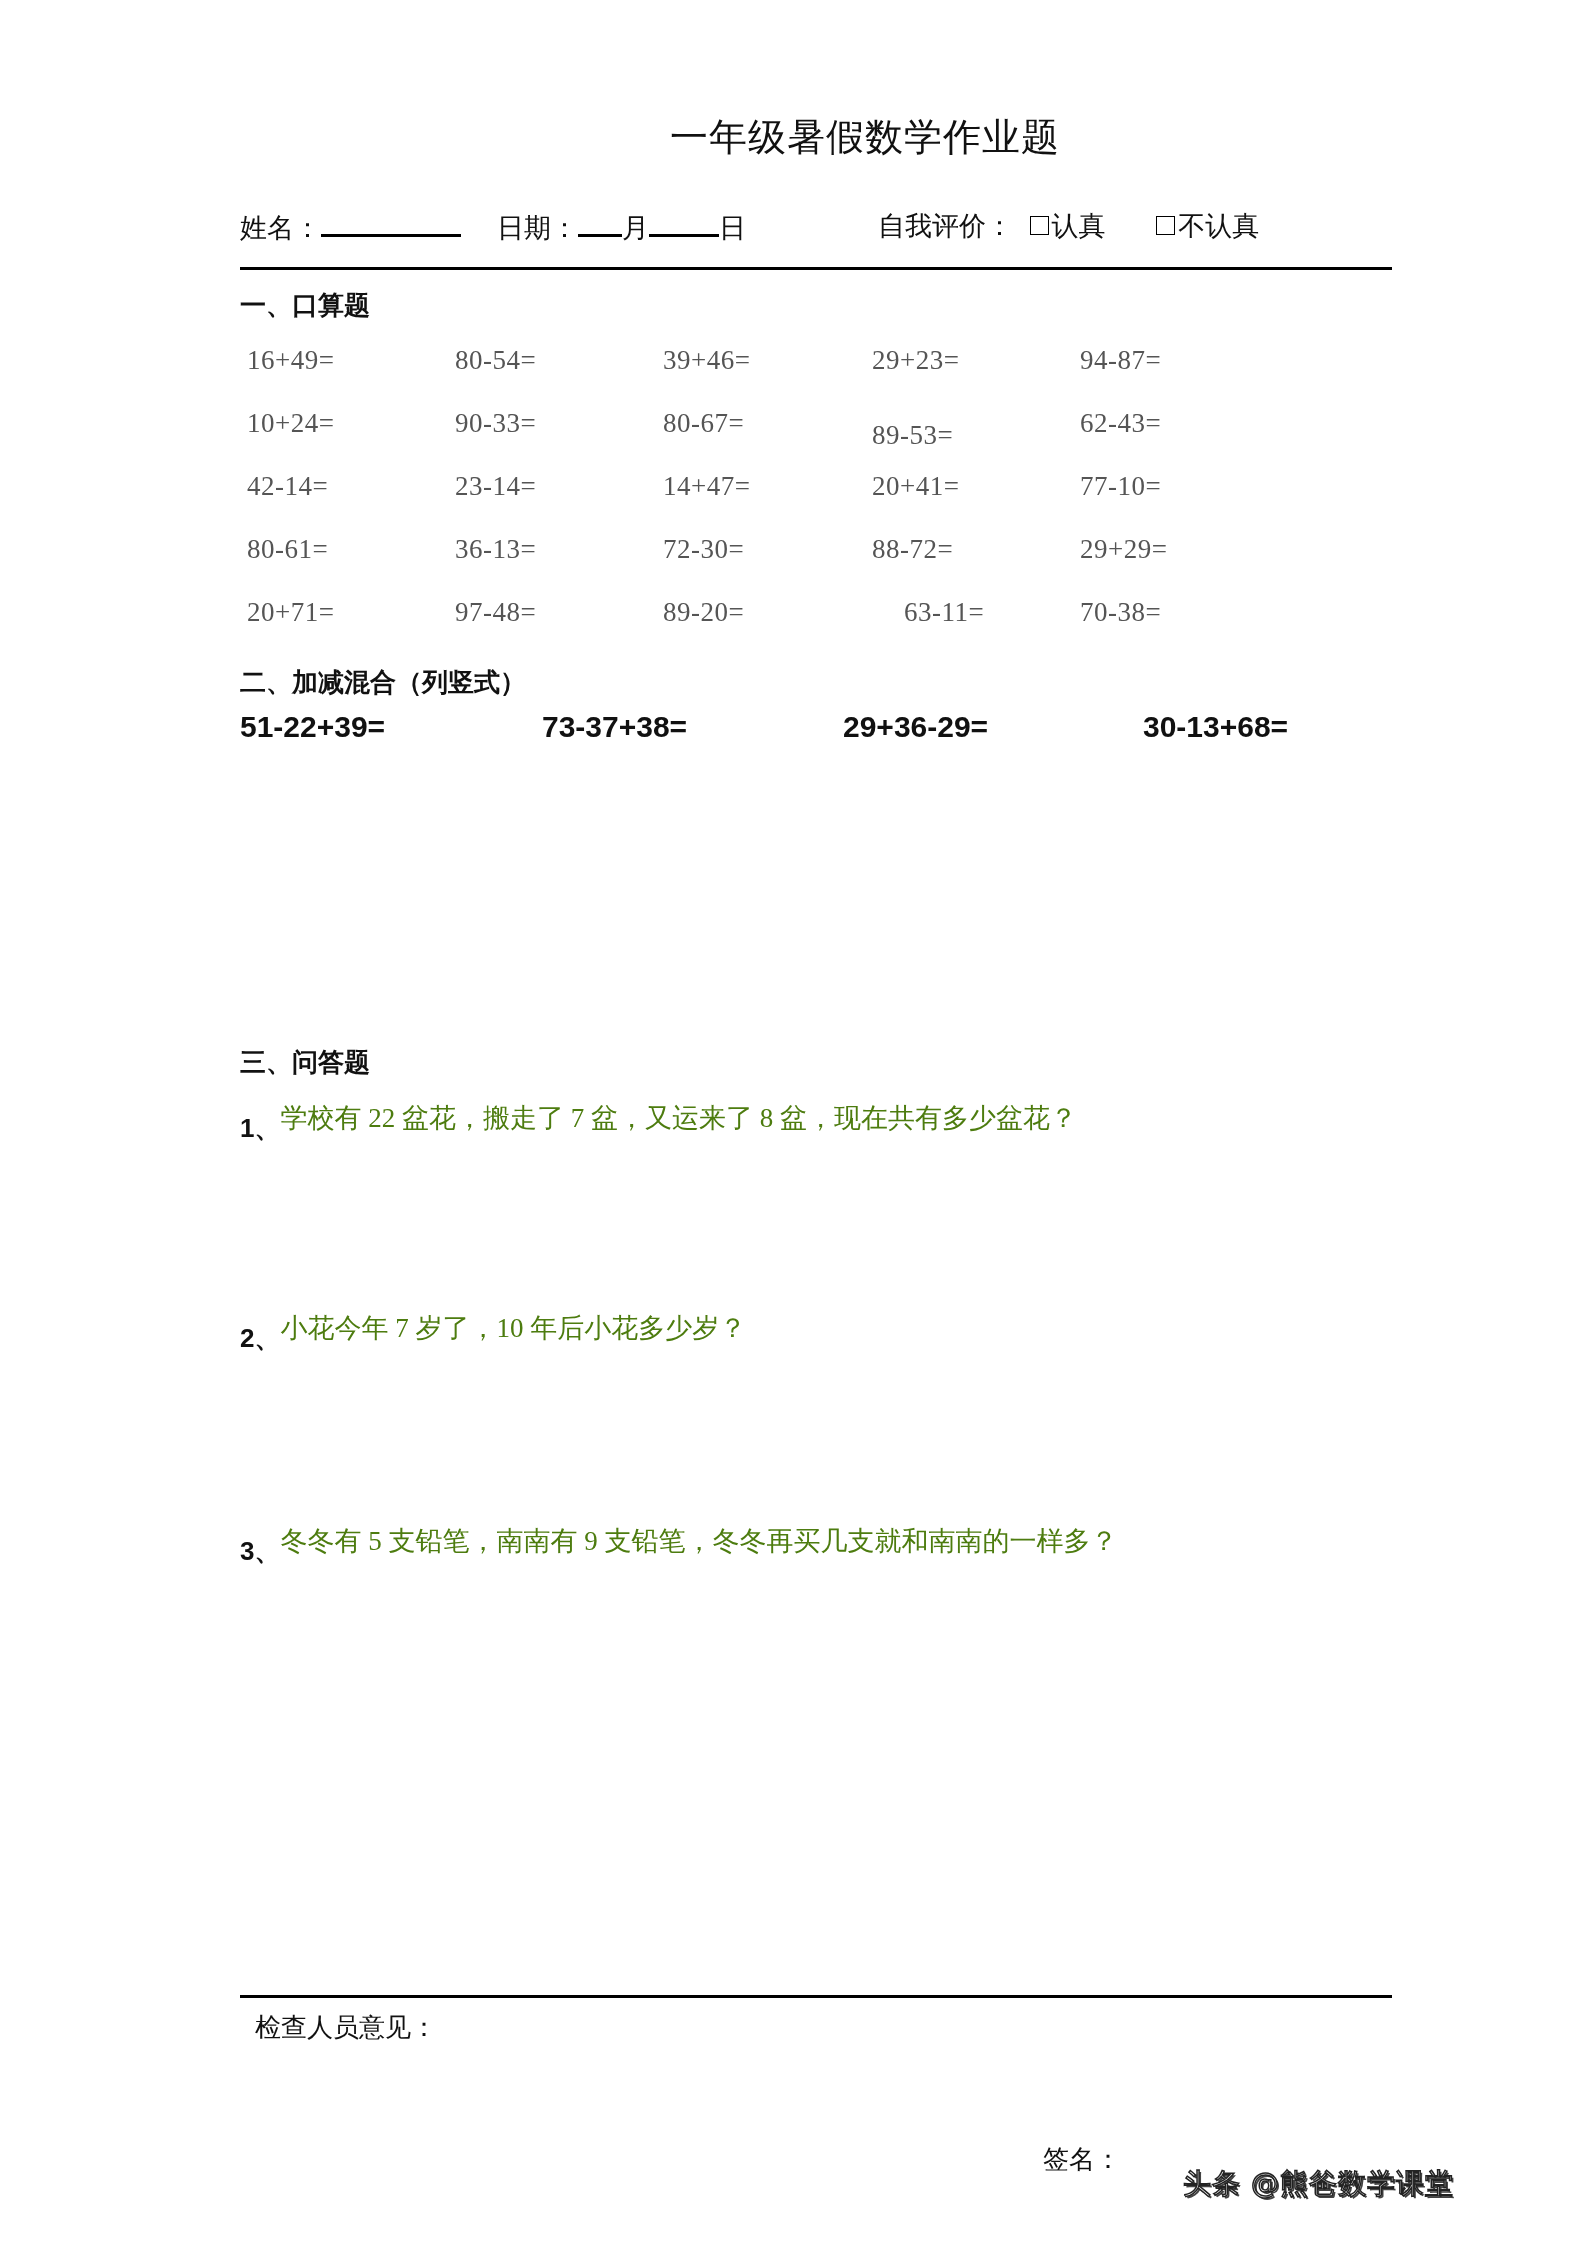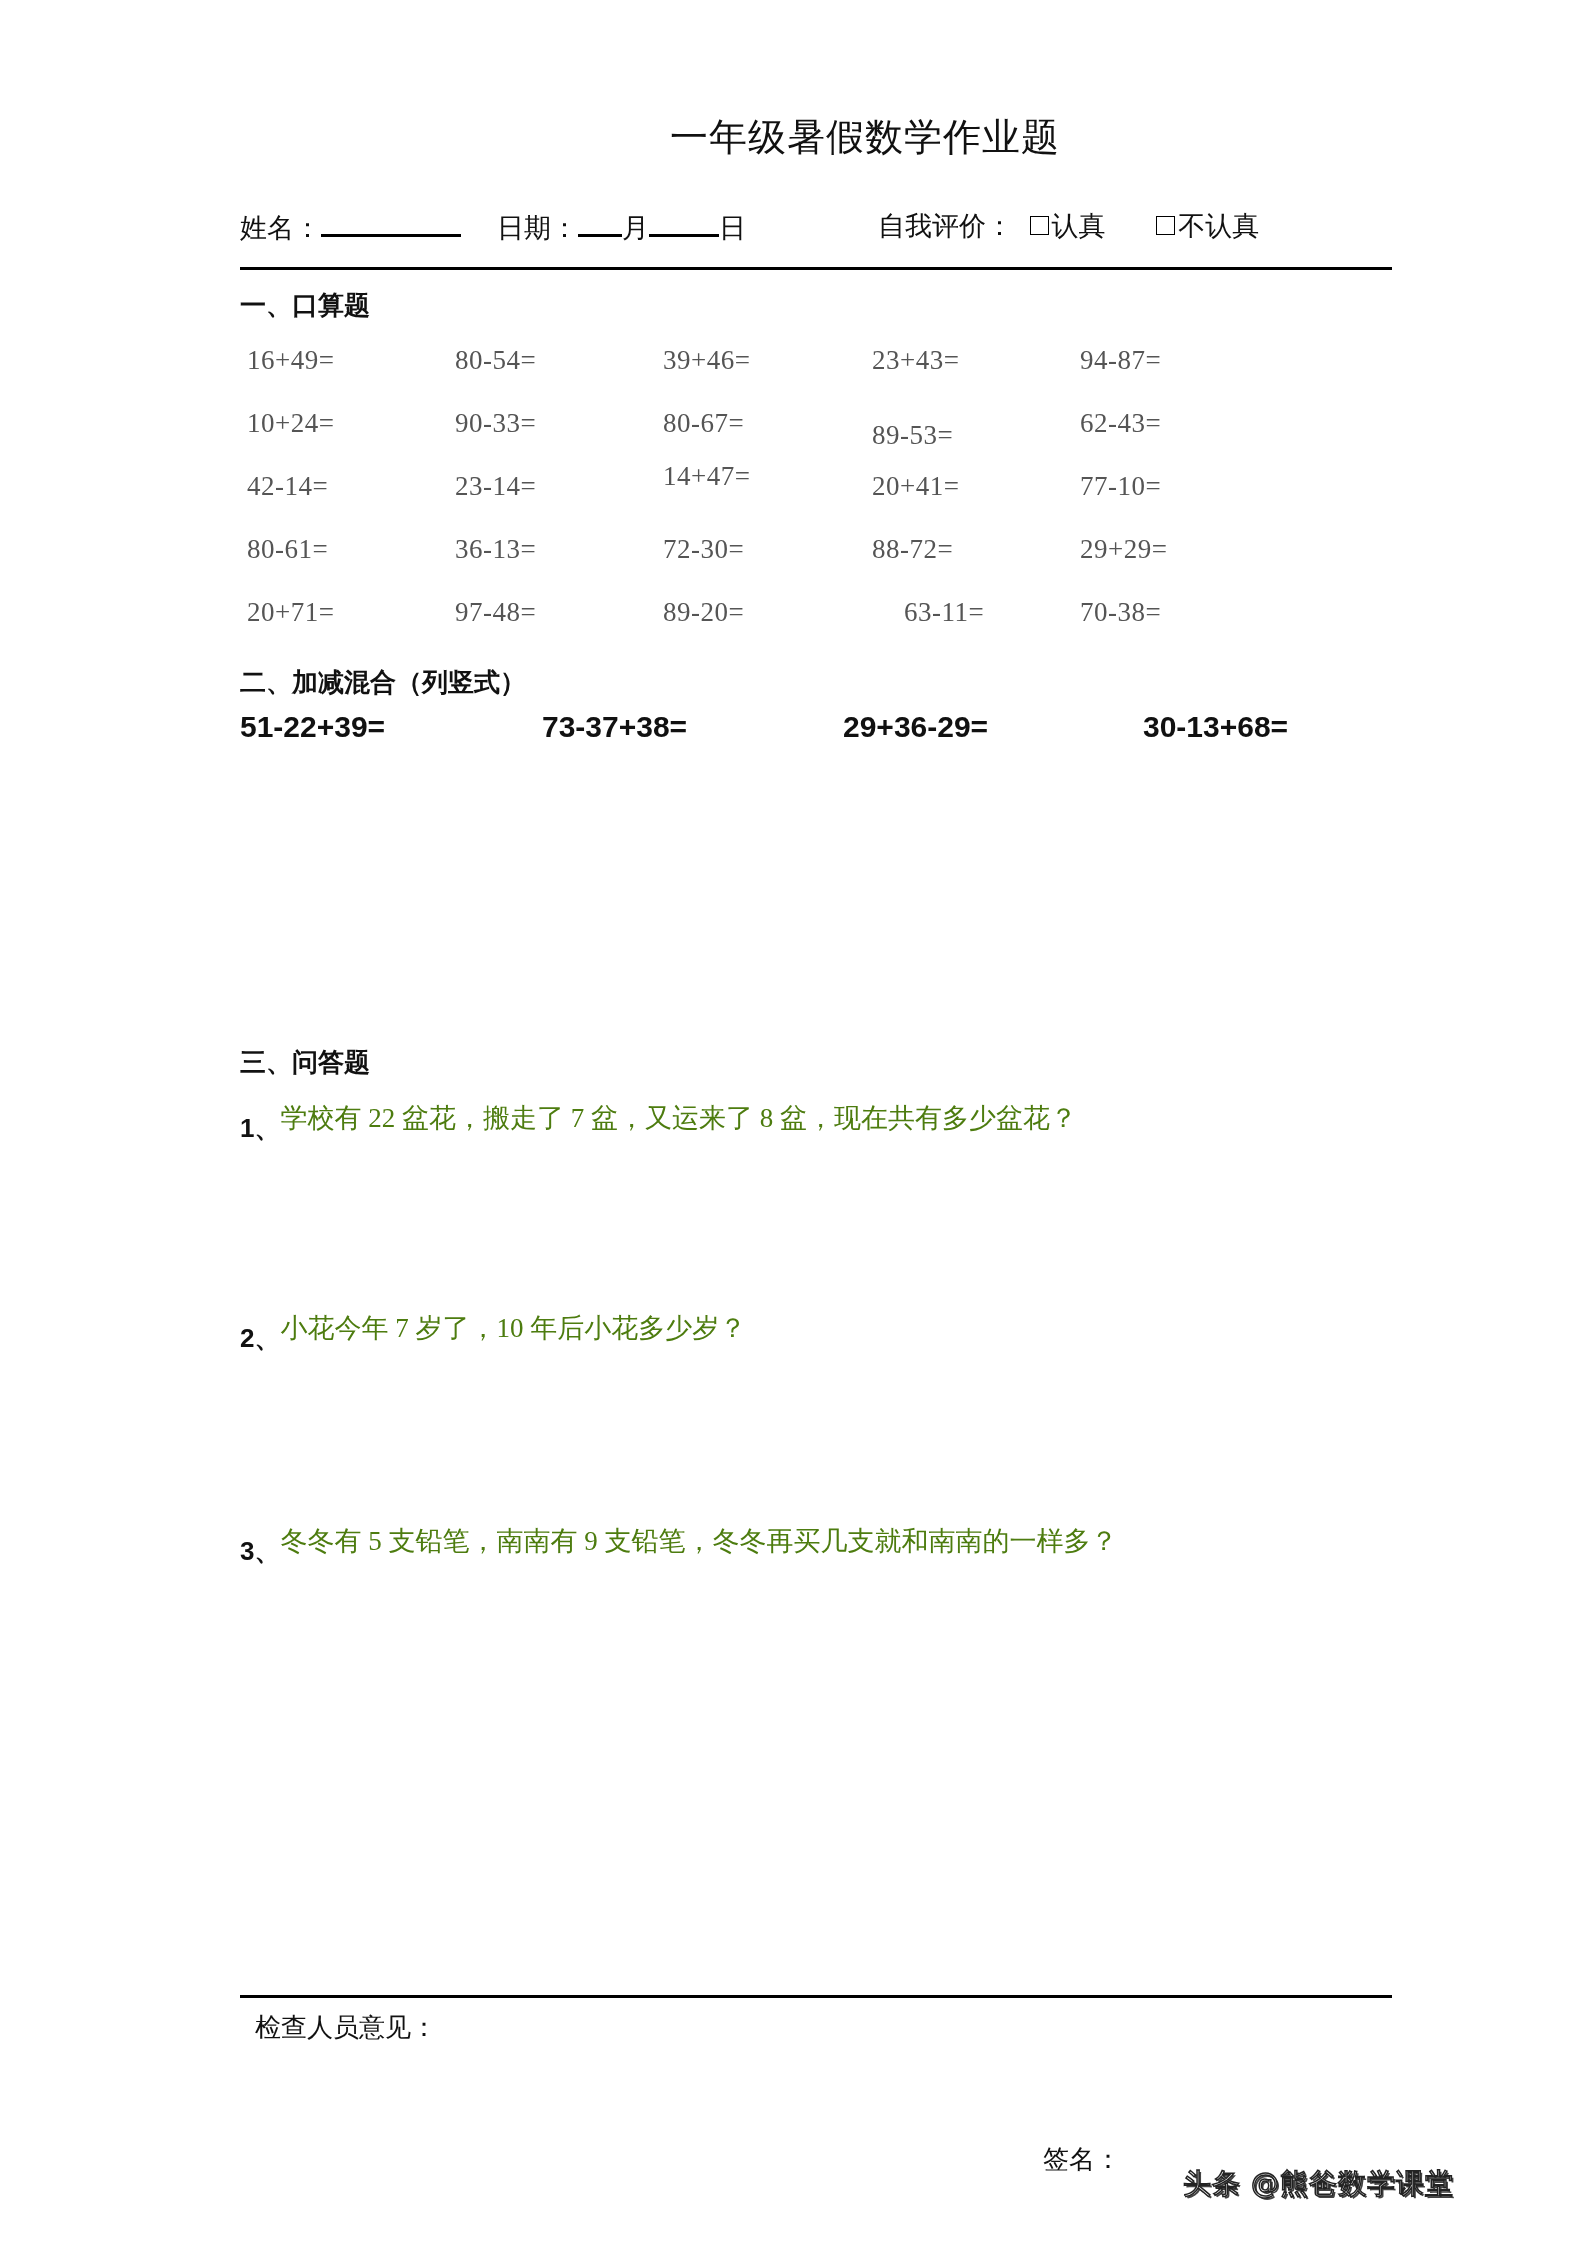"23+43=" div.abs { text: 23+43 -> 29+23 }
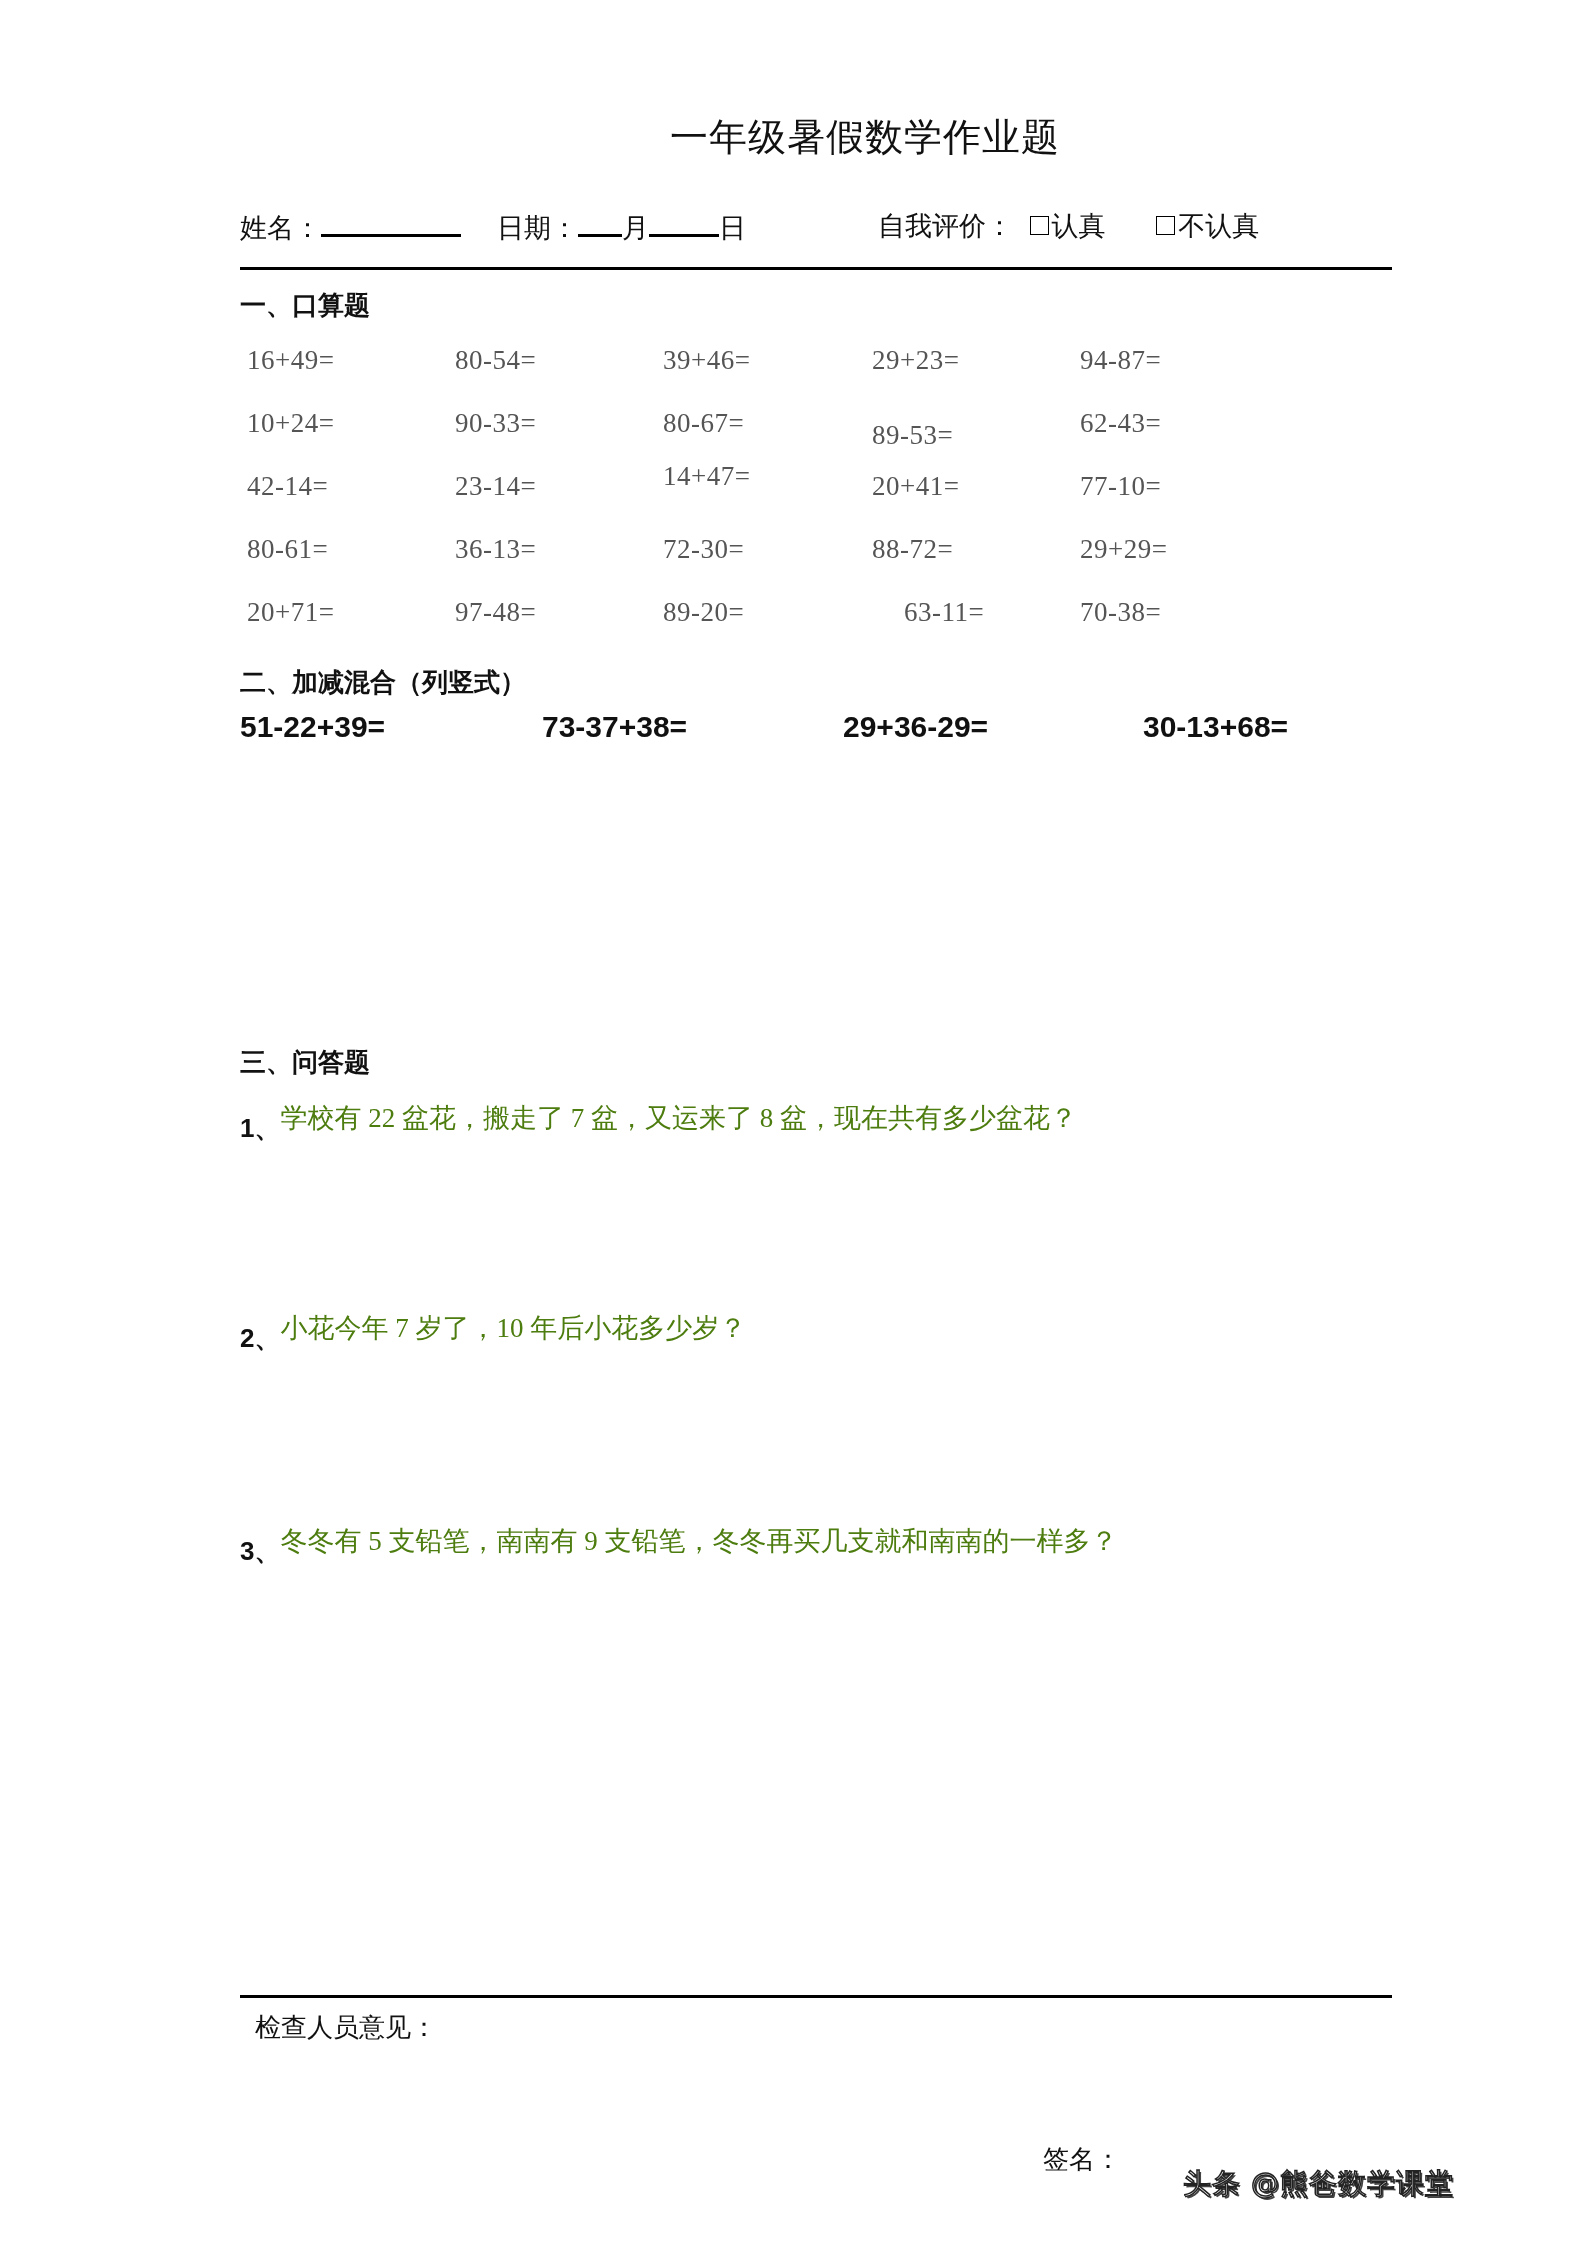"14+47=" div.abs { top: 461px -> 471px }
